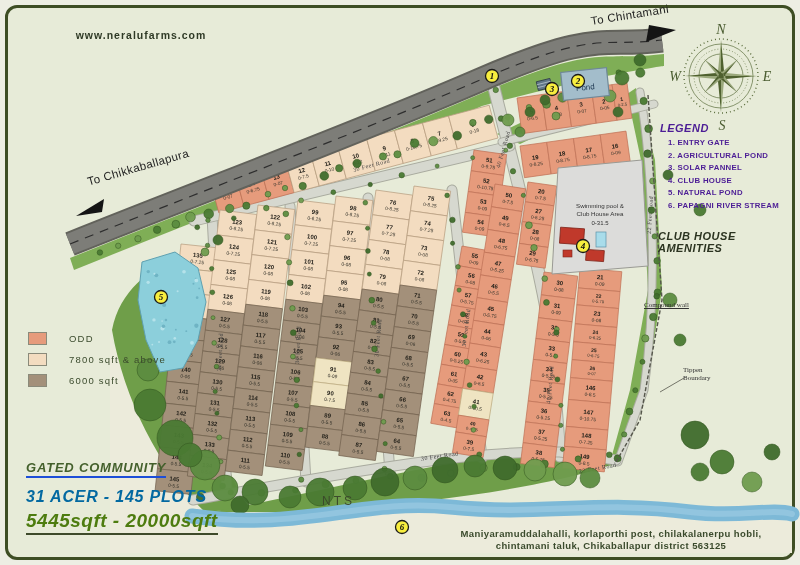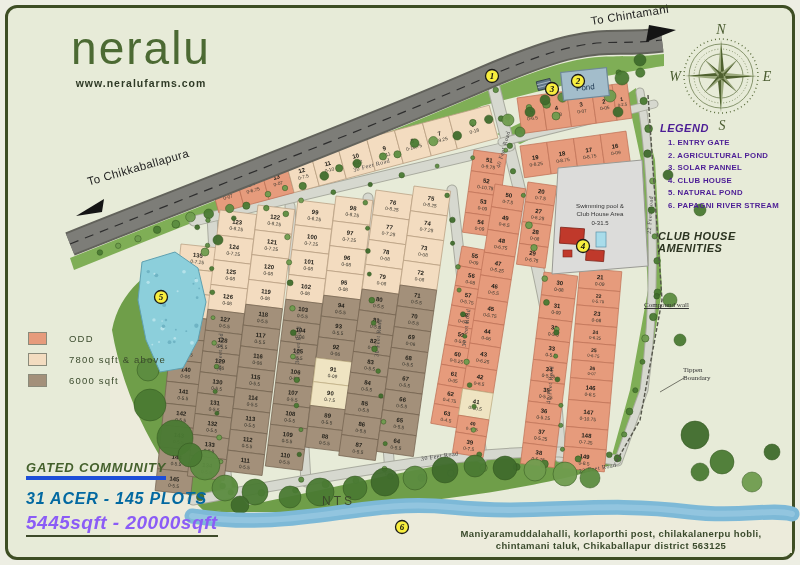"neralu" div.name { html: <div>neralu</div> -> none }
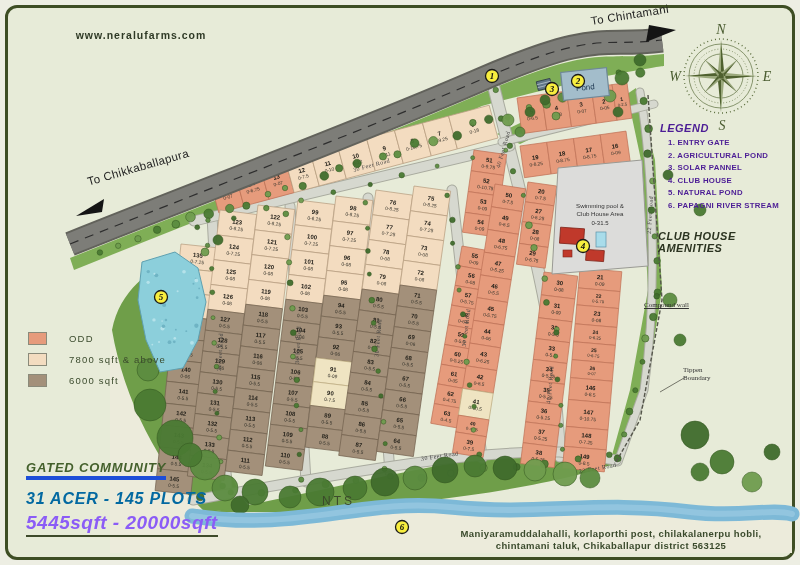"GATED COMMUNITY" .summary .gc { border-bottom: 4px solid #1d4ed8 -> 2px solid #1d4ed8 }
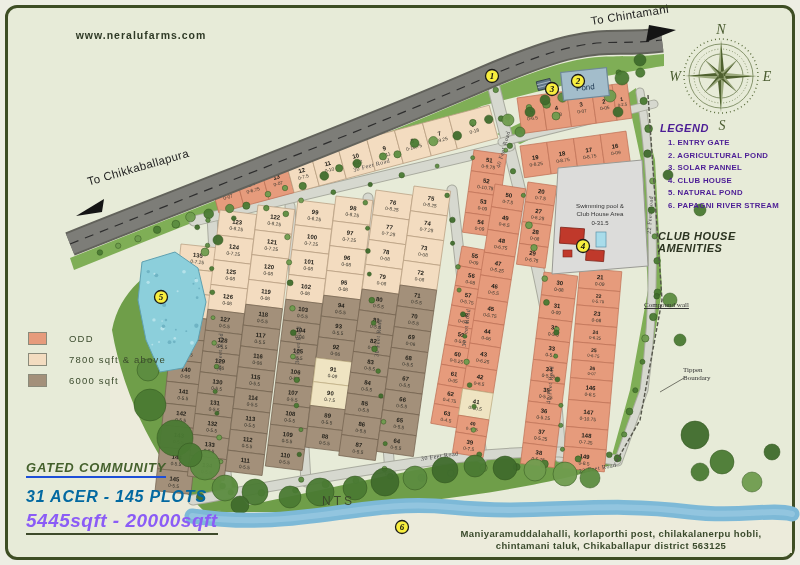"5445sqft - 20000sqft" .summary .range { color: #8b5cf6 -> #4d7c0f }
